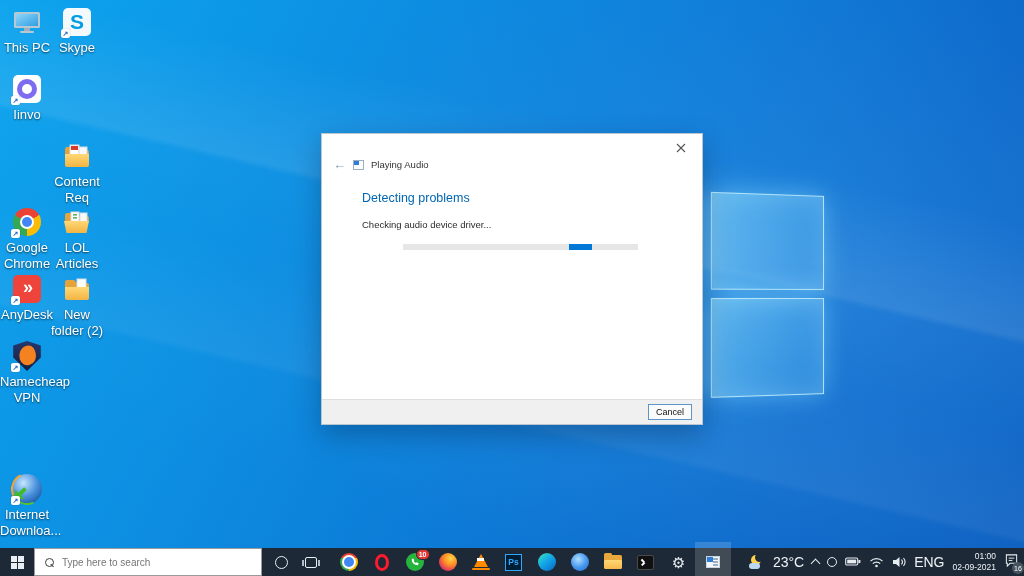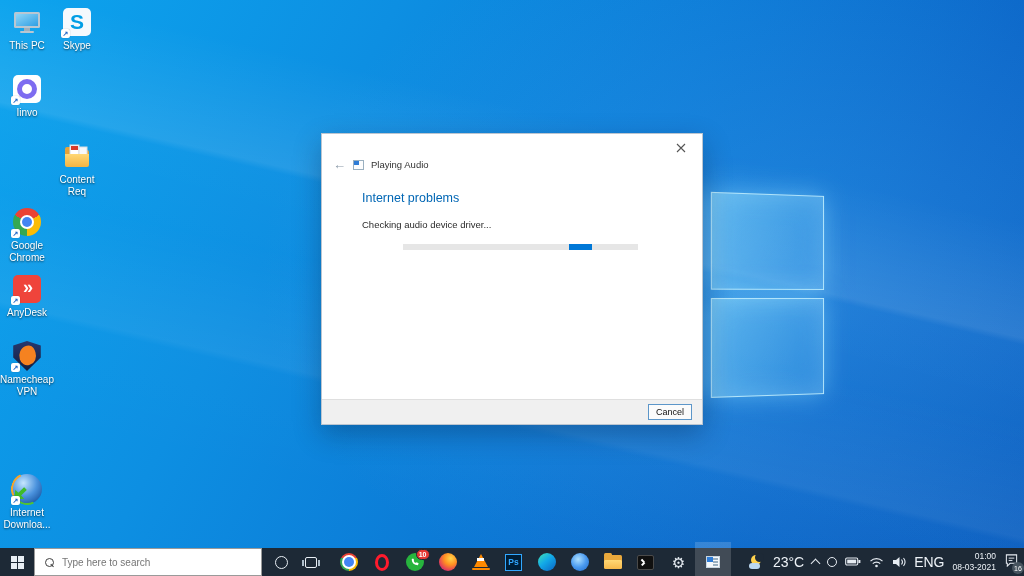"This PC" .dicon .lbl { font-size: 10px -> 13px }
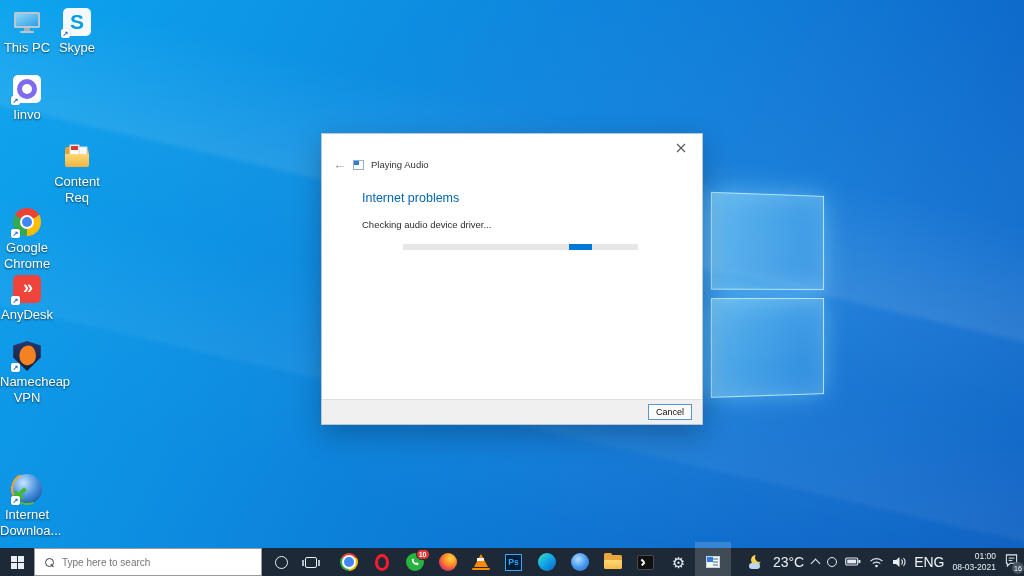"Internet problems" div.dlg-heading { text: Internet -> Detecting }
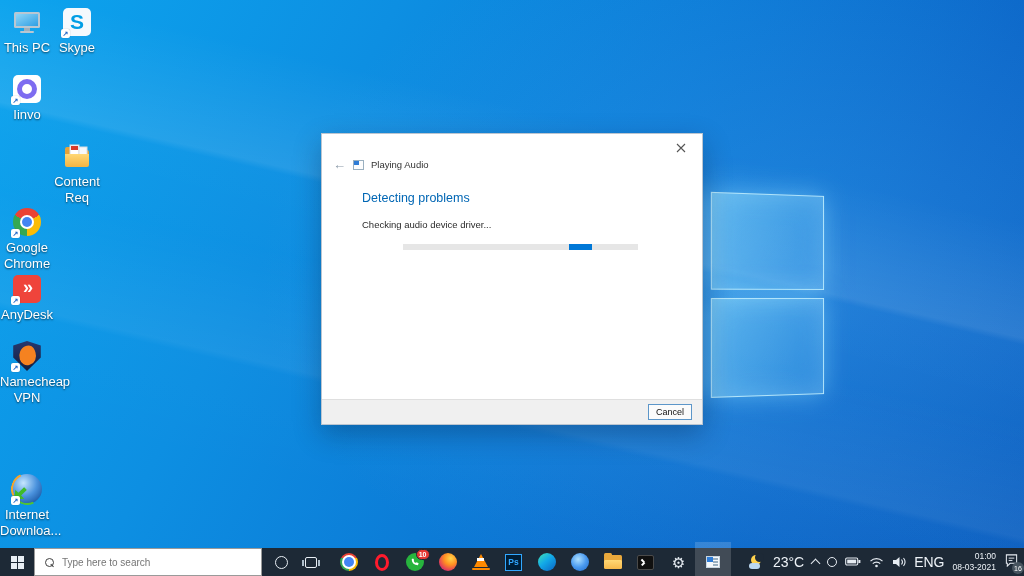"LOL Articles" div.dicon { html: none -> <div> <div> <svg> <path></path> <rect></rect> <rect></rect> <rect></rect> <rect></rect> <path></path> <defs> <linearGradient> <stop></stop> <stop></stop> </linearGradient> </defs> </svg> </div> <div>LOL Articles</div> </div> }
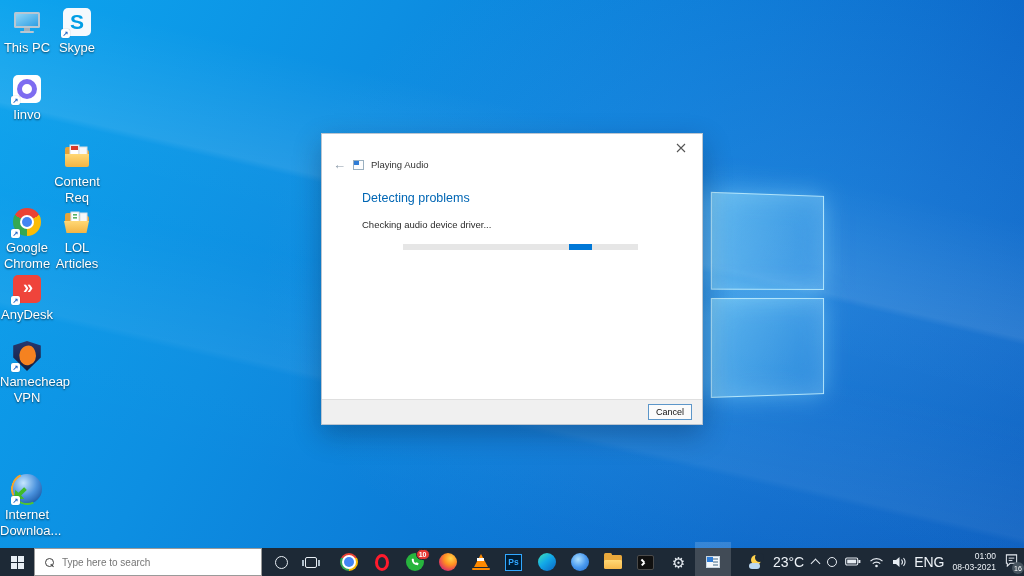"New folder (2)" div.dicon { html: none -> <div> <div> <svg> <path></path> <rect></rect> <path></path> <defs> <linearGradient> <stop></stop> <stop></stop> </linearGradient> </defs> </svg> </div> <div>New folder (2)</div> </div> }
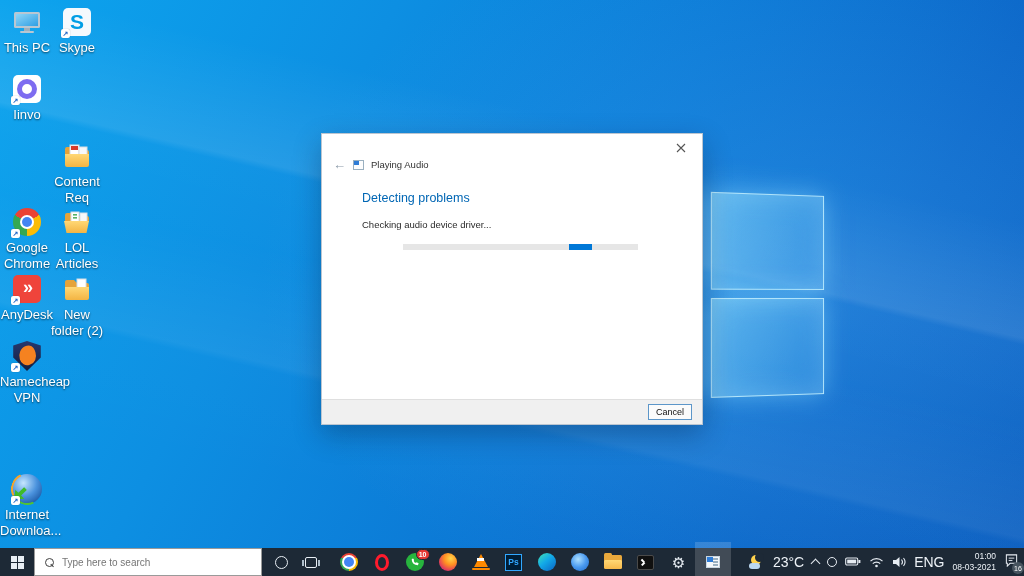"08-03-2021" span { text: 08-03-2021 -> 02-09-2021 }
